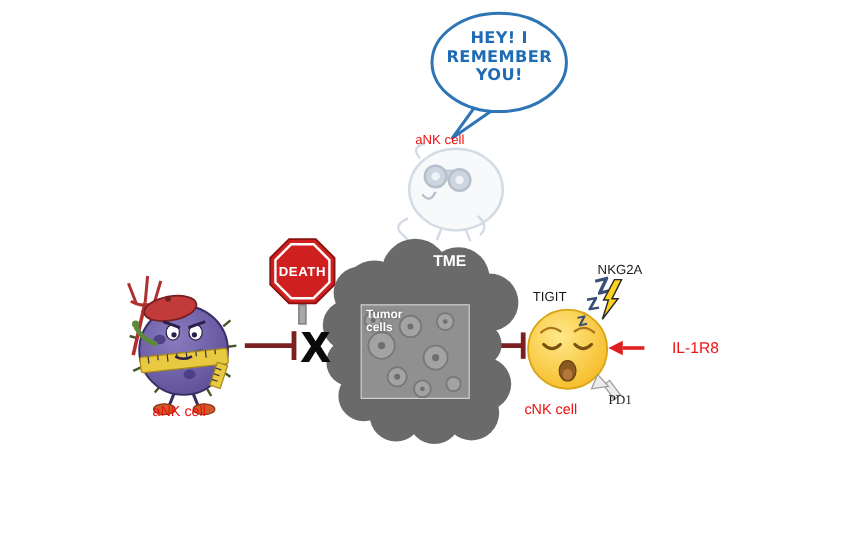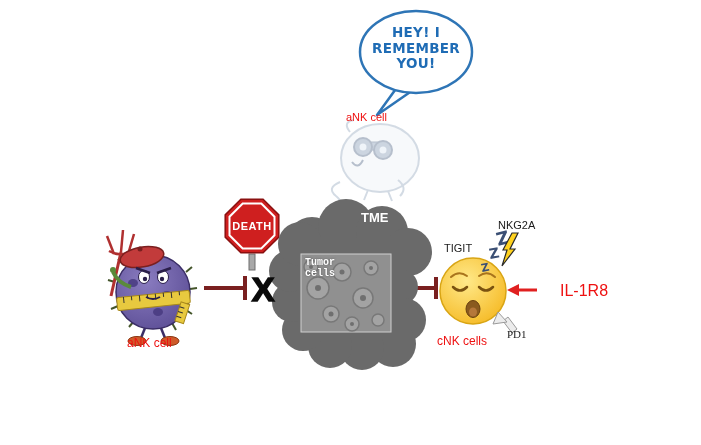"Tumor" .lbl-tumor { font-family: Liberation Mono, monospace -> none }
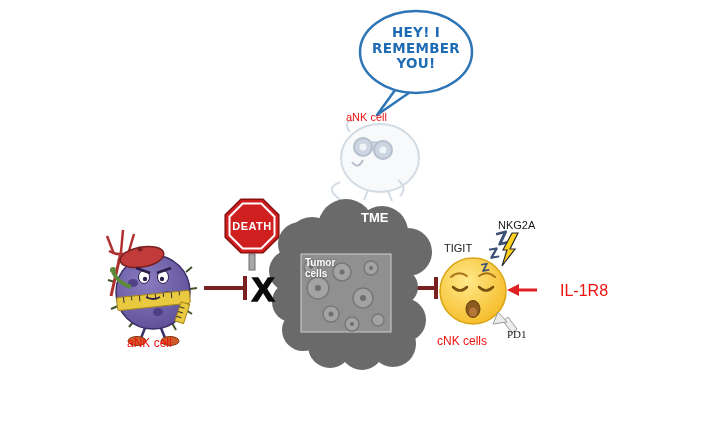"IL-1R8" .lbl-il1r8 { font-size: 16px -> 13px }
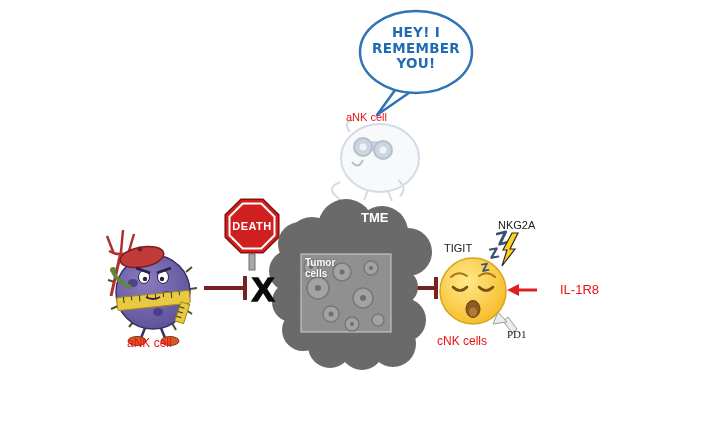"cNK cells" div.lbl { text: cells -> cell }
